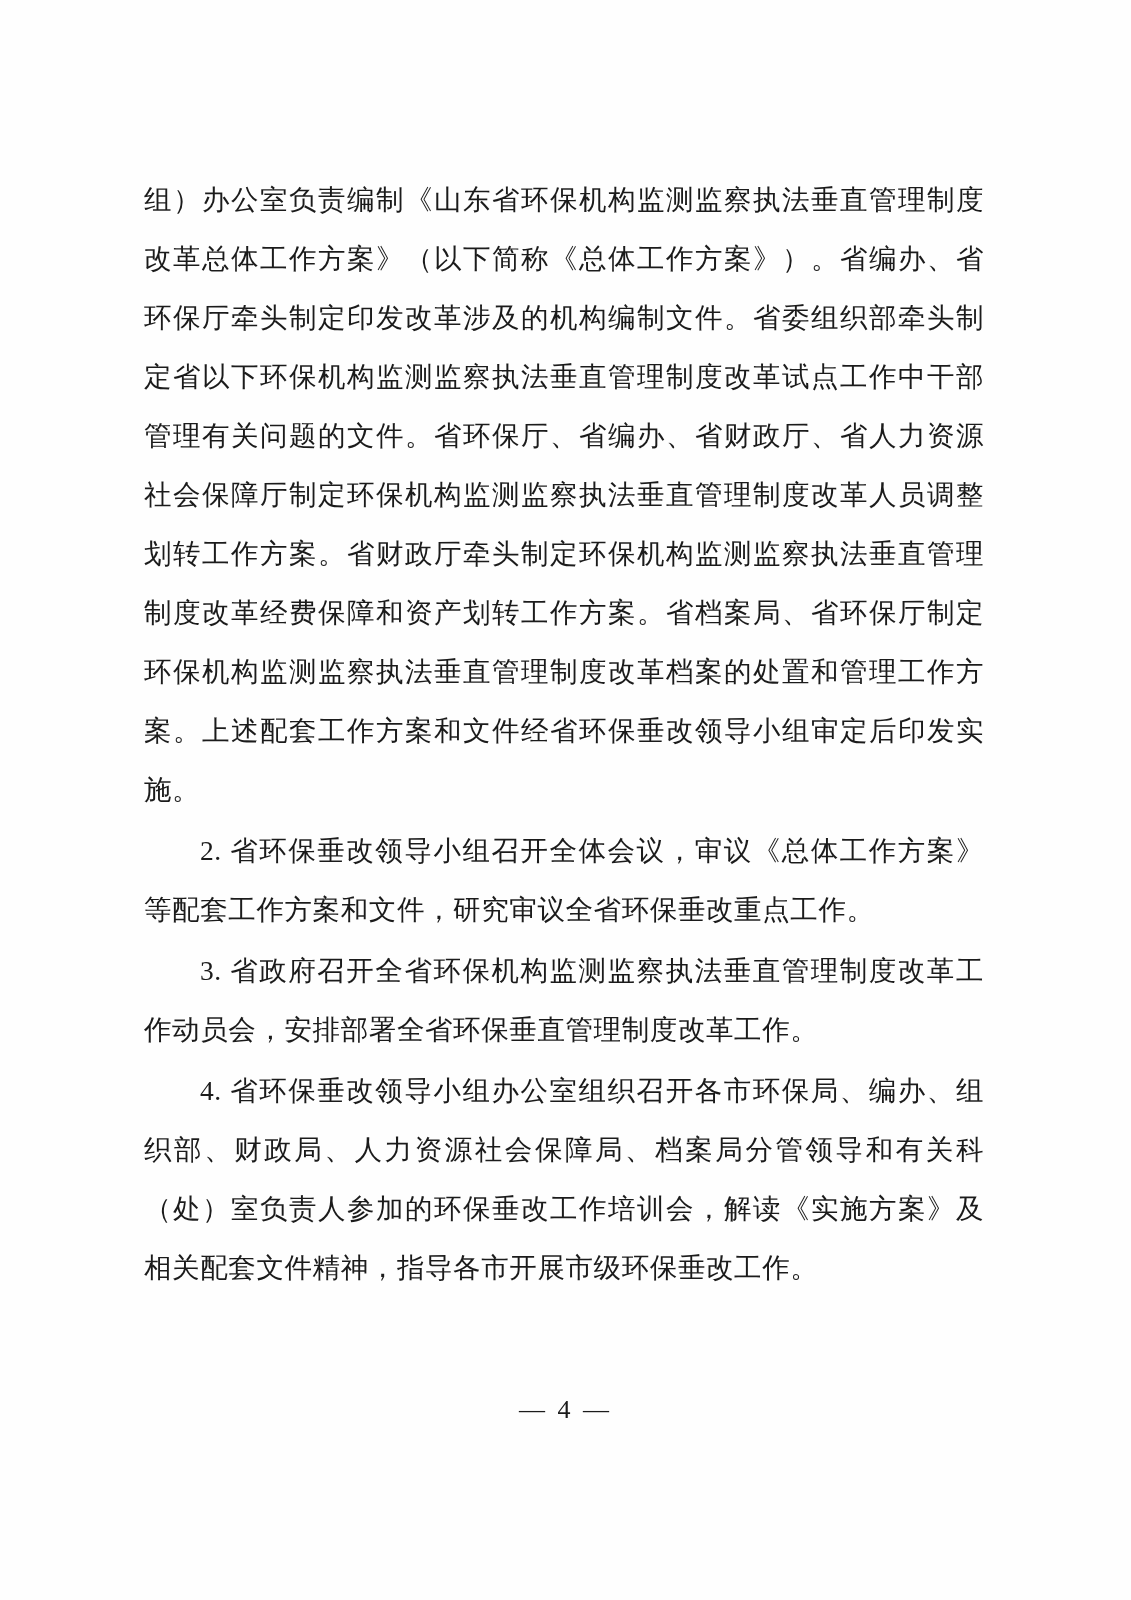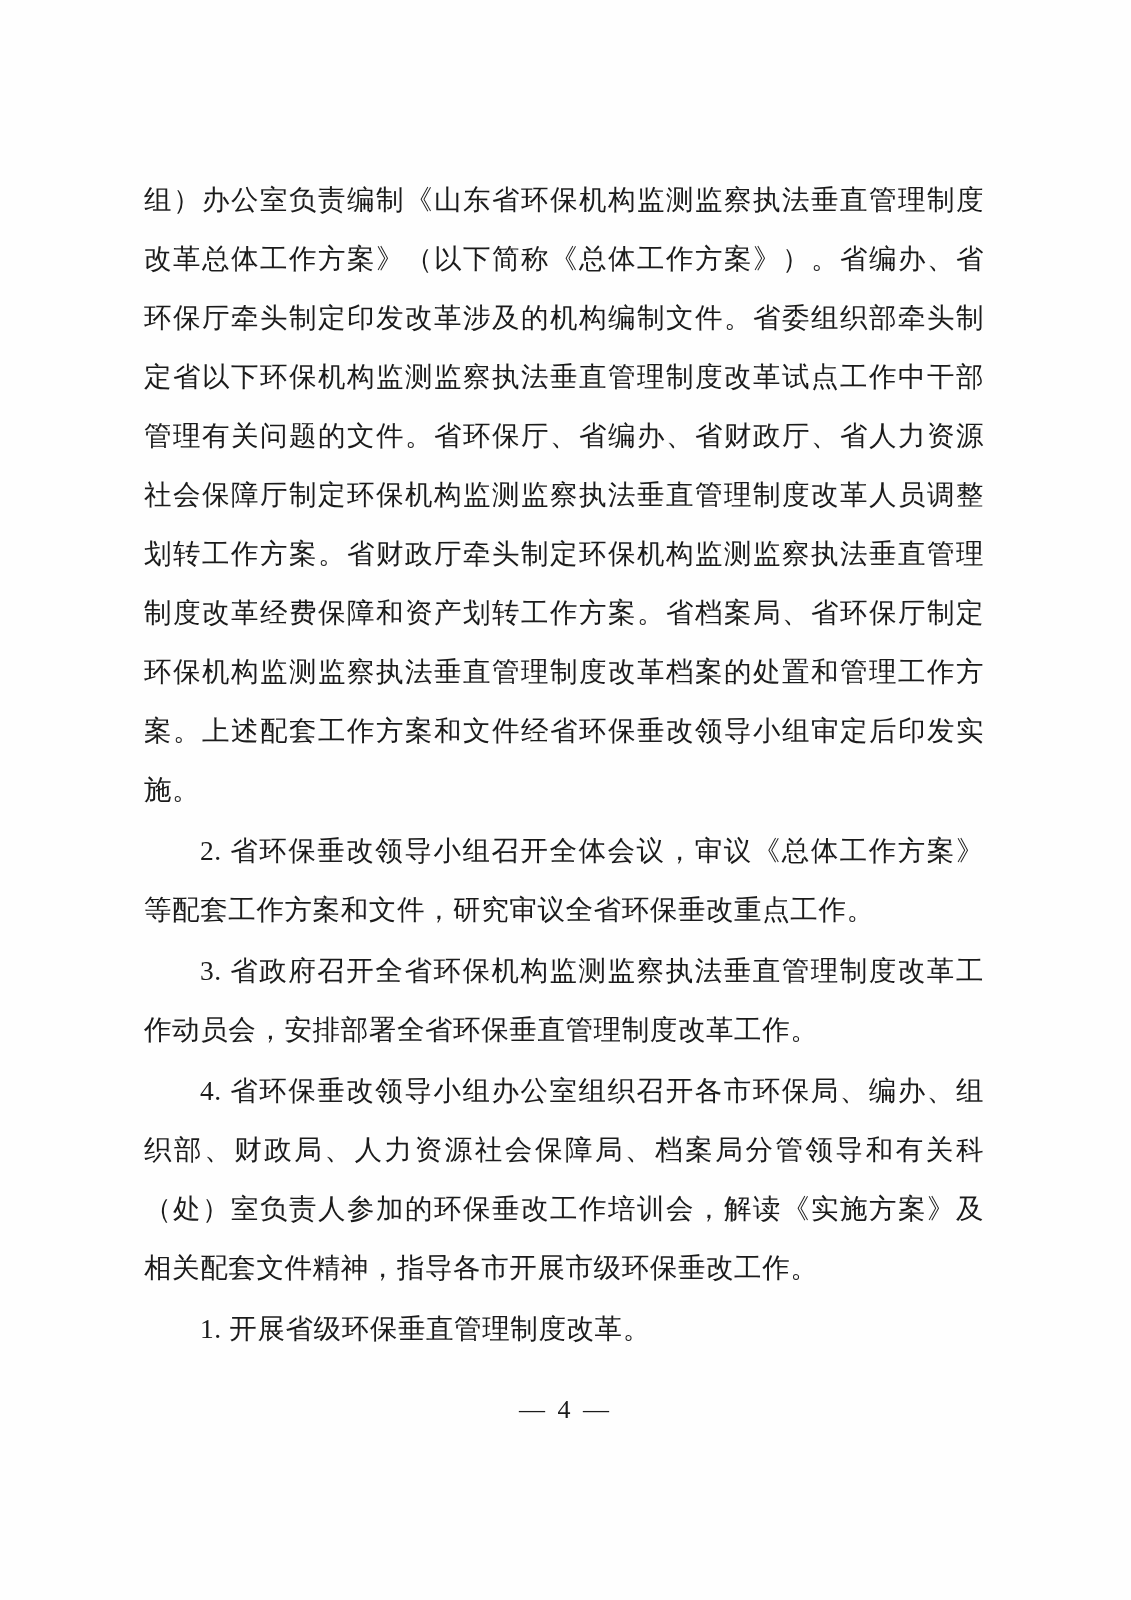"1. 开展省级环保垂直管理制度改革。" p.para { html: <p>1. 开展省级环保垂直管理制度改革。</p> -> none }
